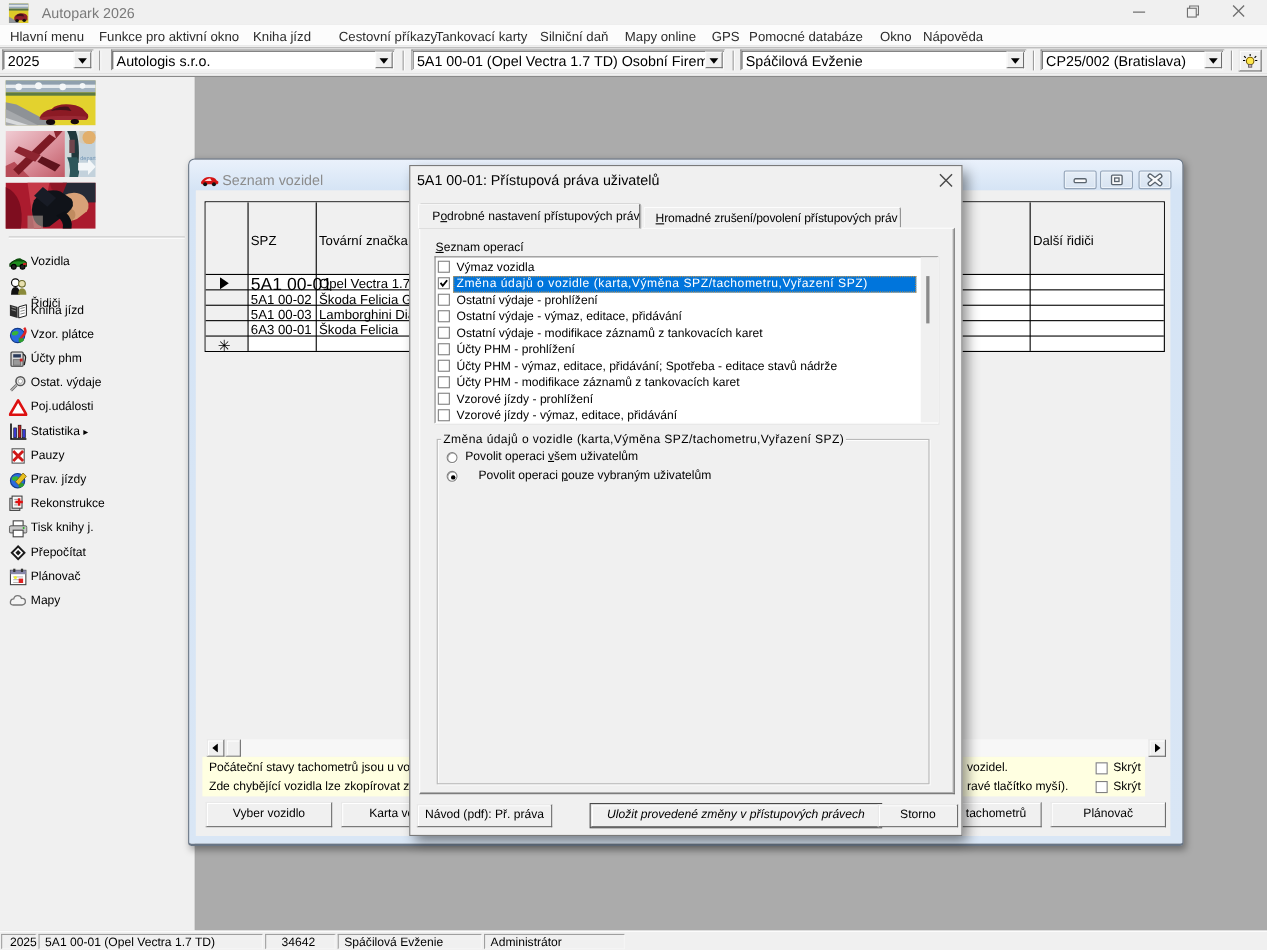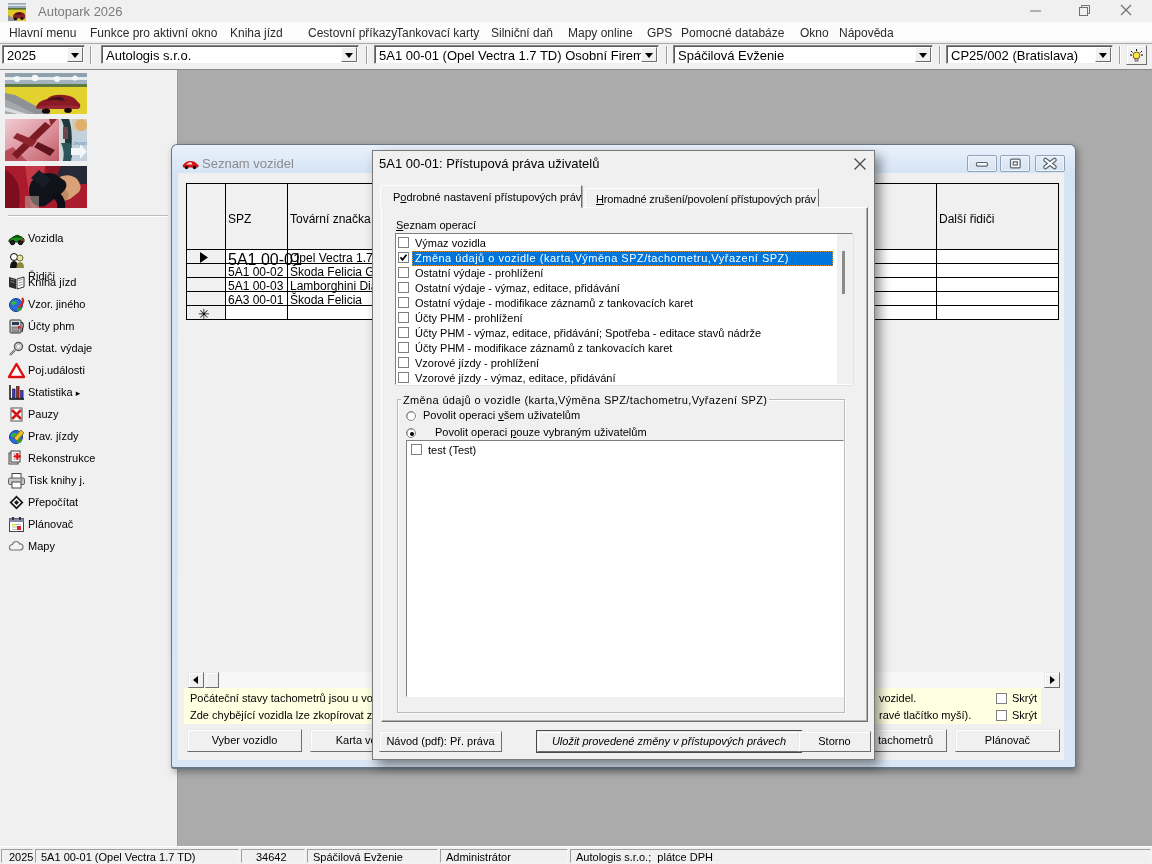"Vzor. jiného" div.navtext { text: jiného -> plátce }
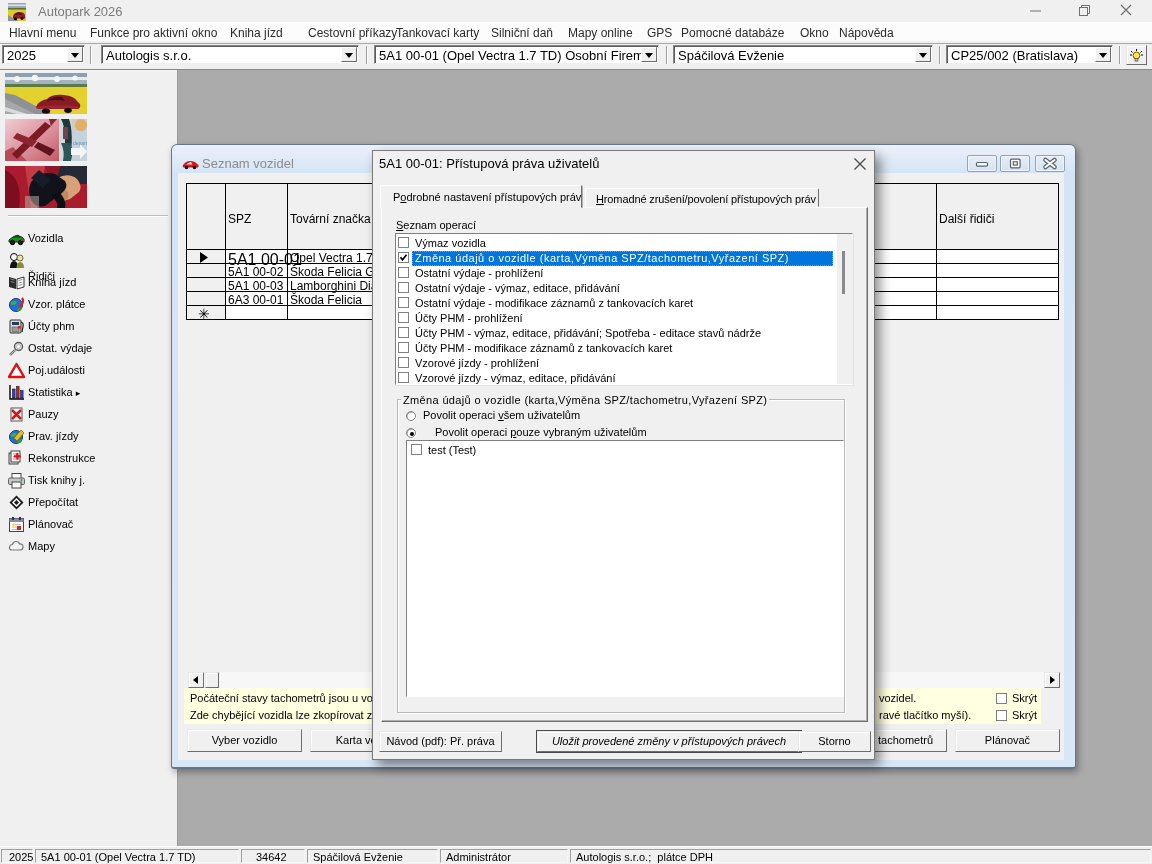"test (Test)" div.abs { html: <div> <div></div> <div>test (Test)</div> </div> -> none }
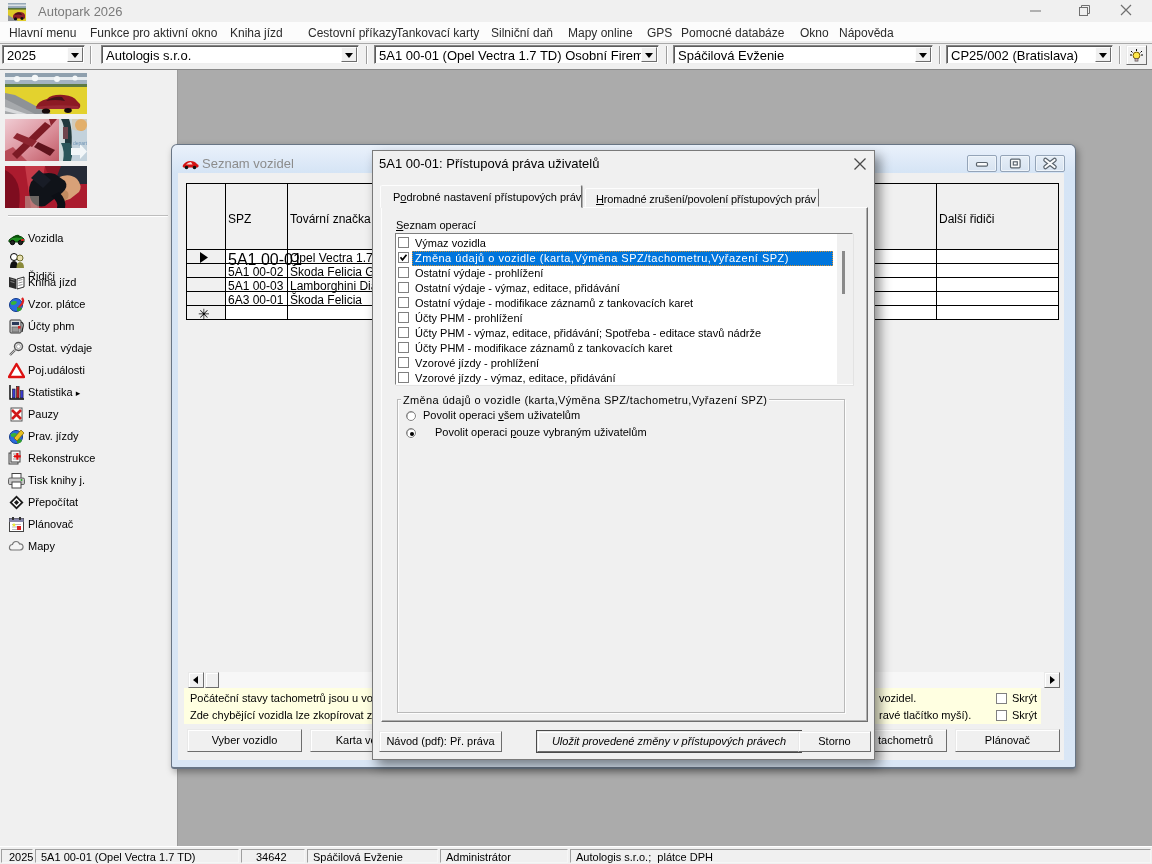"Autologis s.r.o.; plátce DPH" div.sp { html: <div> <span>Autologis s.r.o.;&nbsp; plátce DPH</span> </div> -> none }
